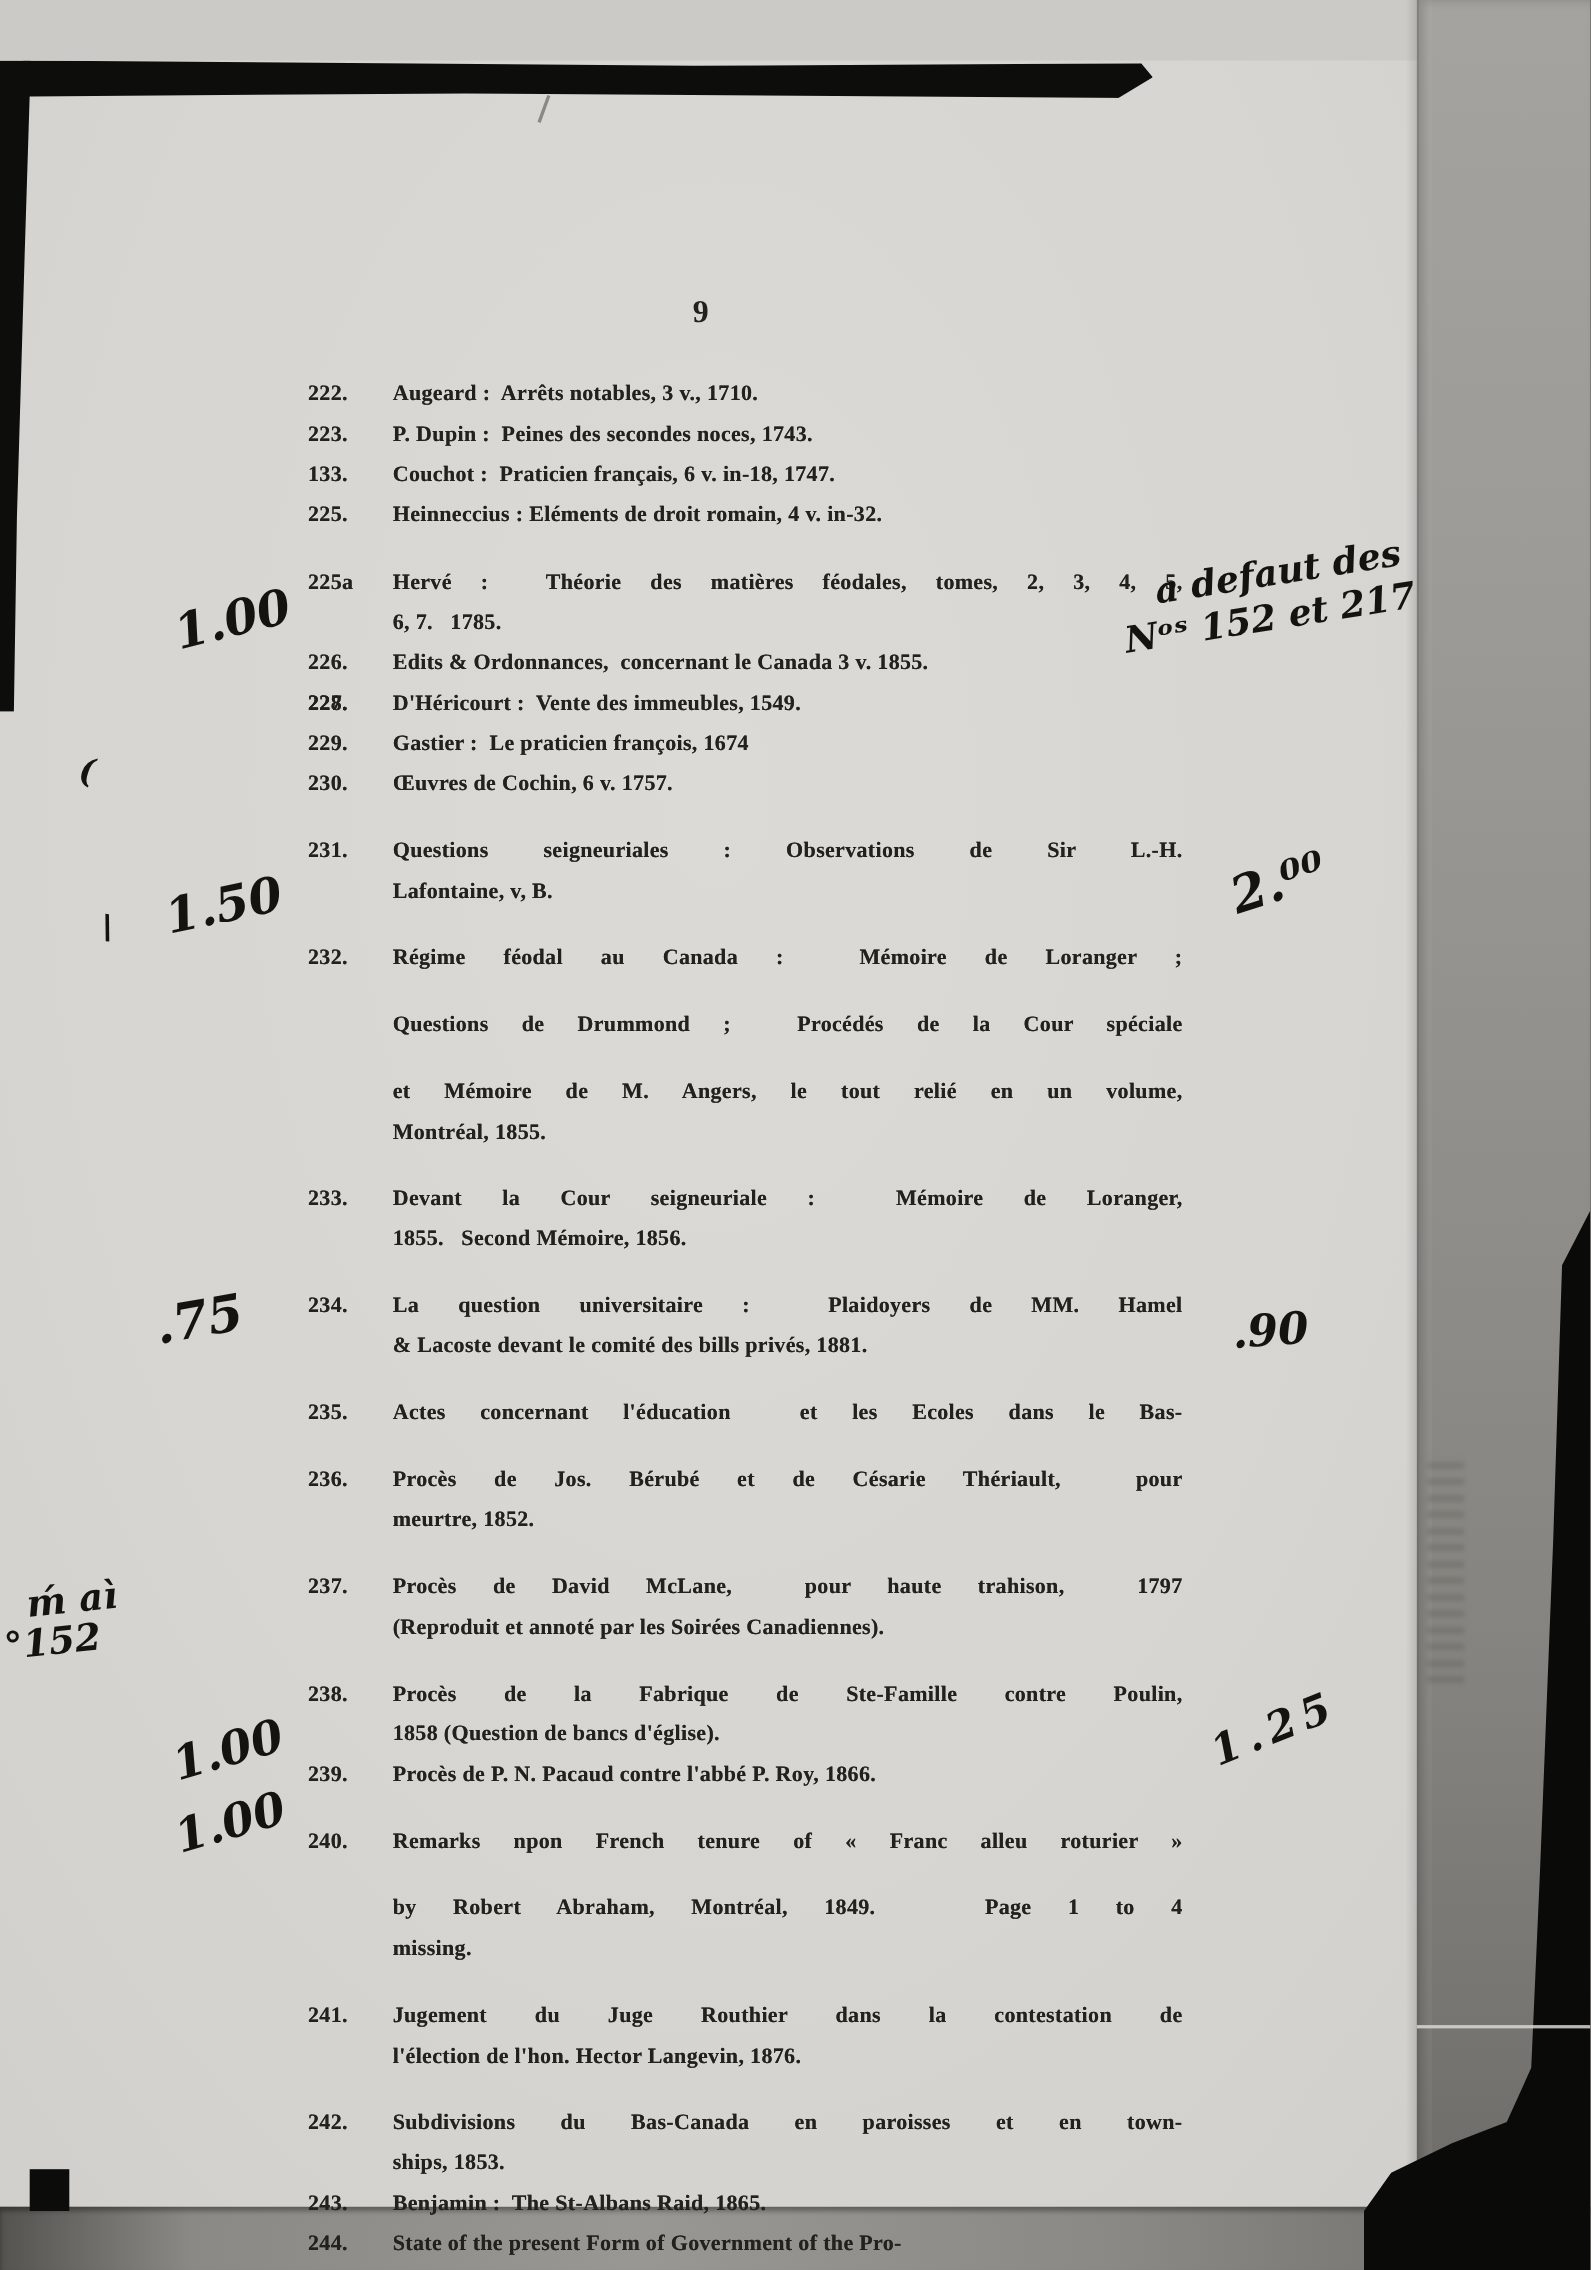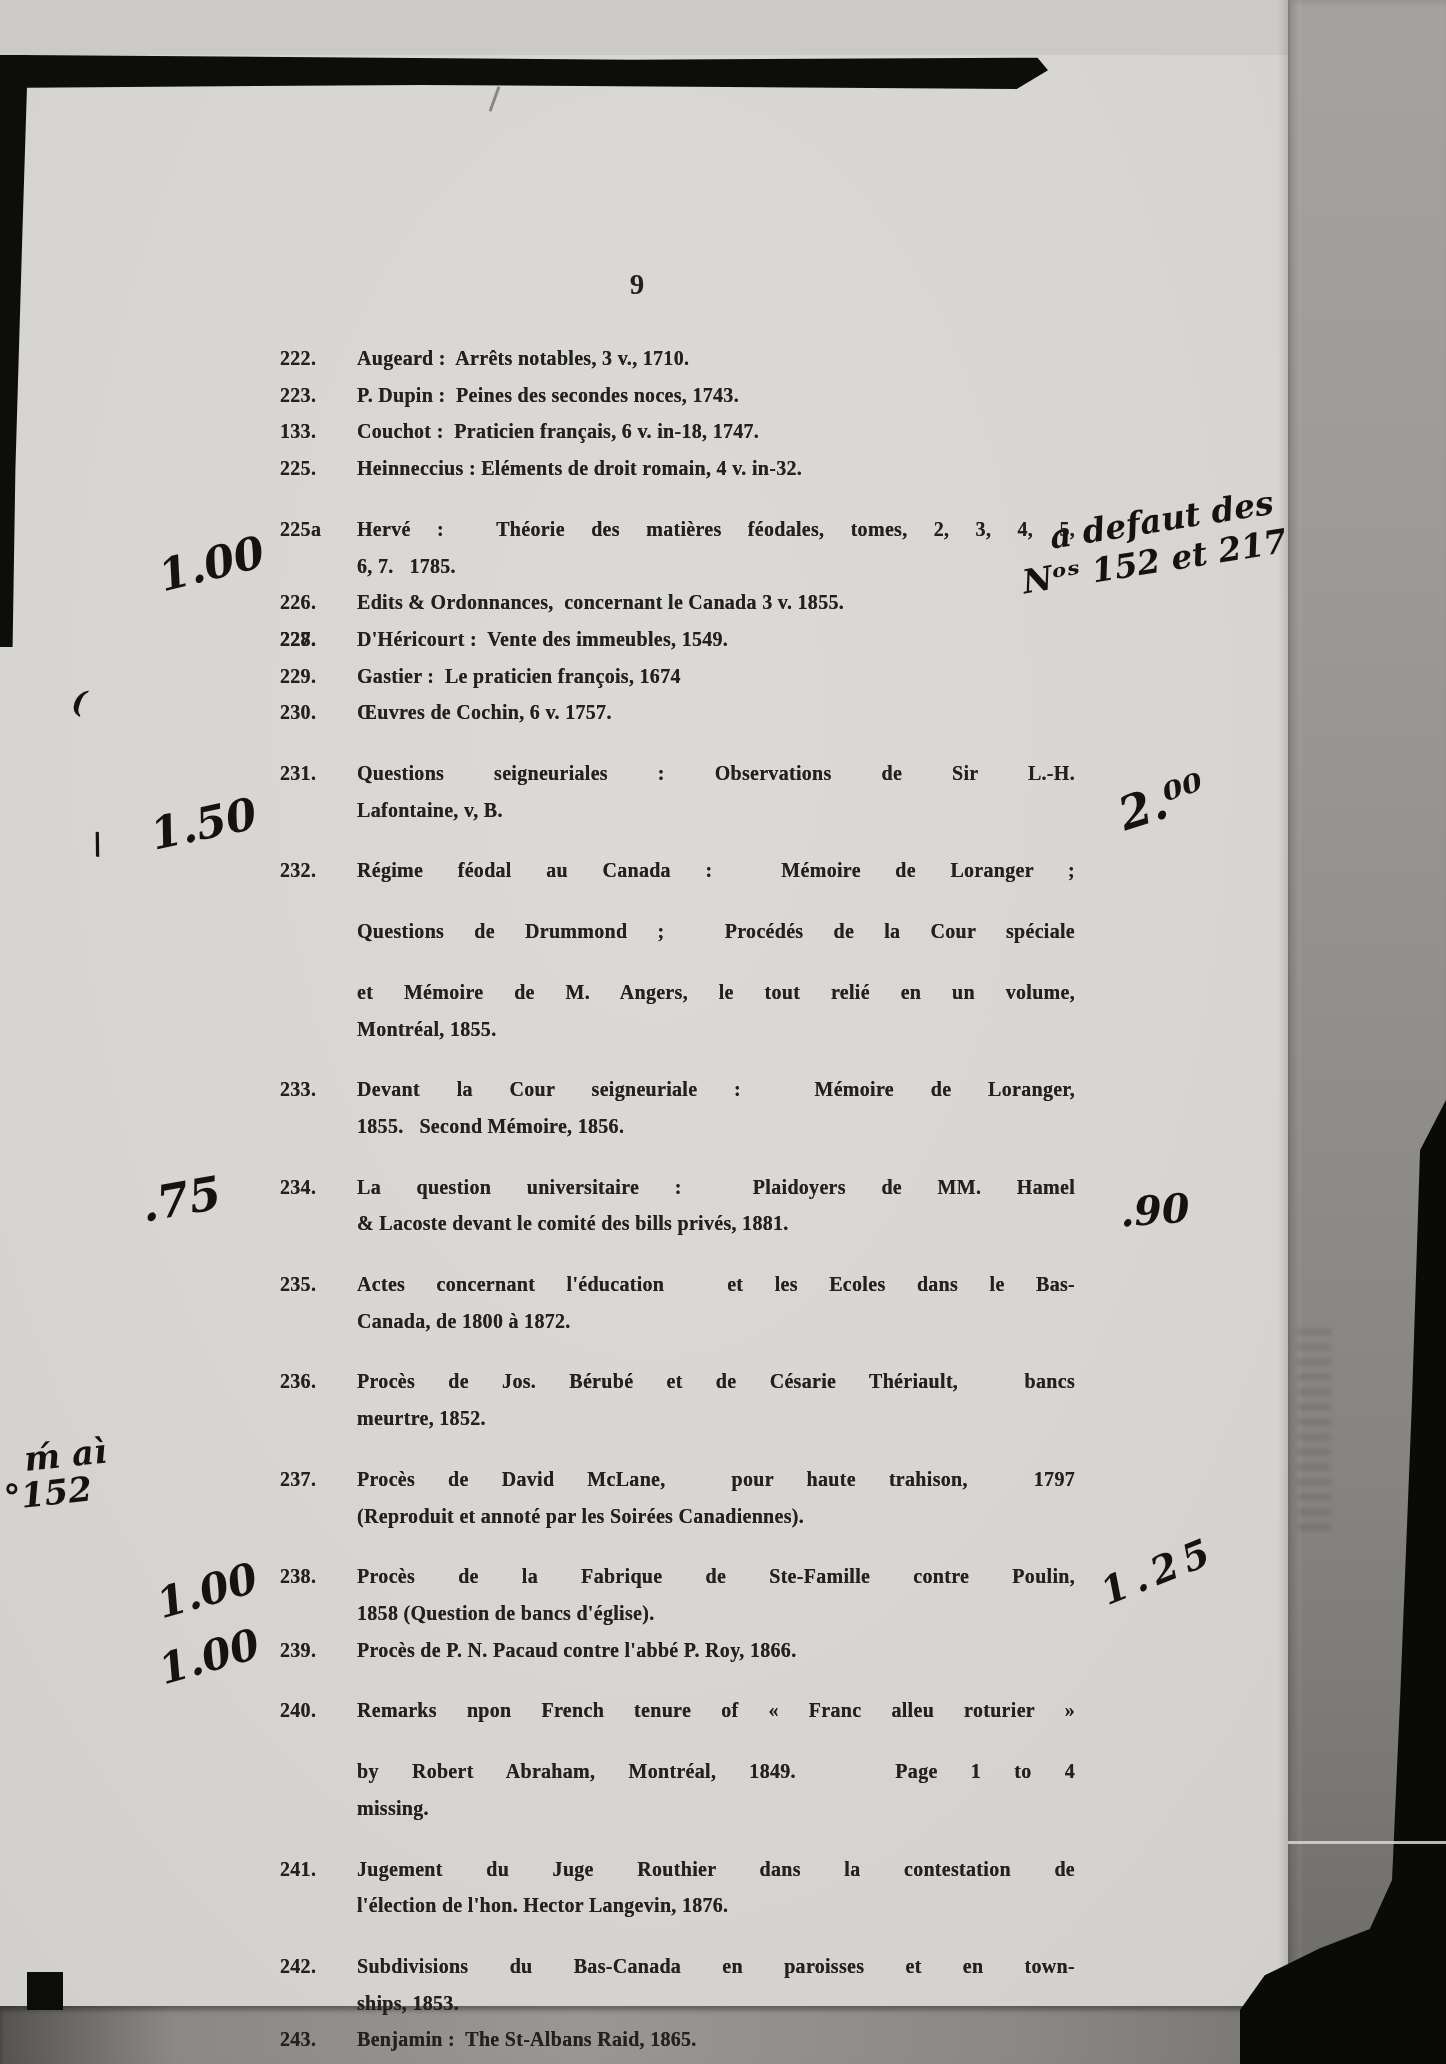"Canada, de 1800 à 1872." div.line { html: <div>Canada, de 1800 à 1872.</div> -> none }
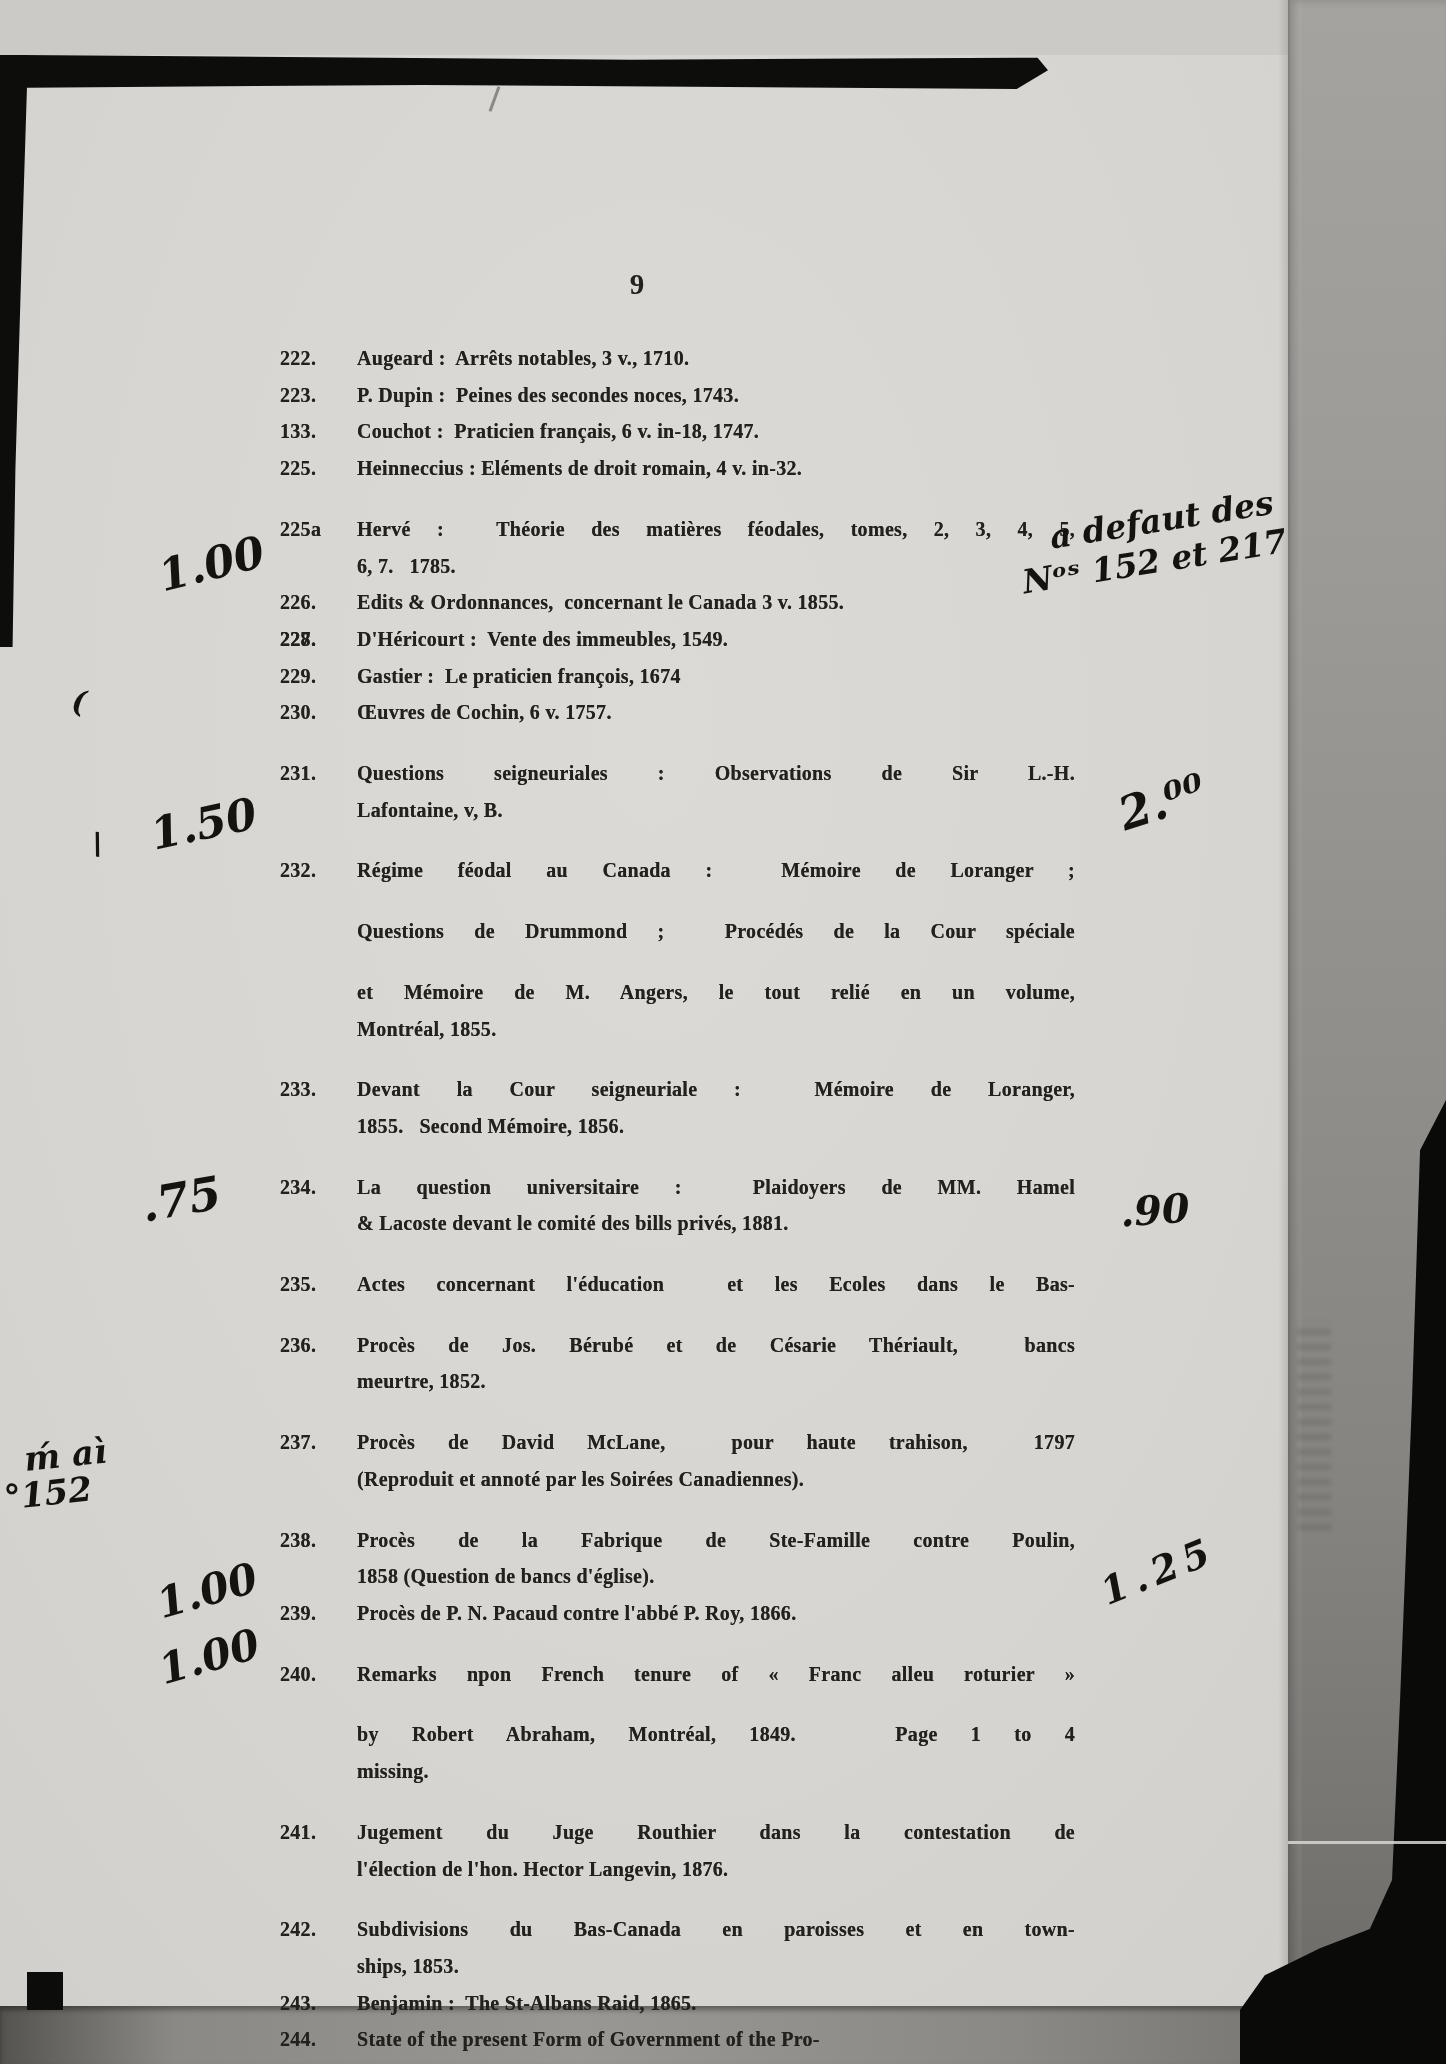"Procès de Jos. Bérubé et" div.line { text: bancs -> pour }
